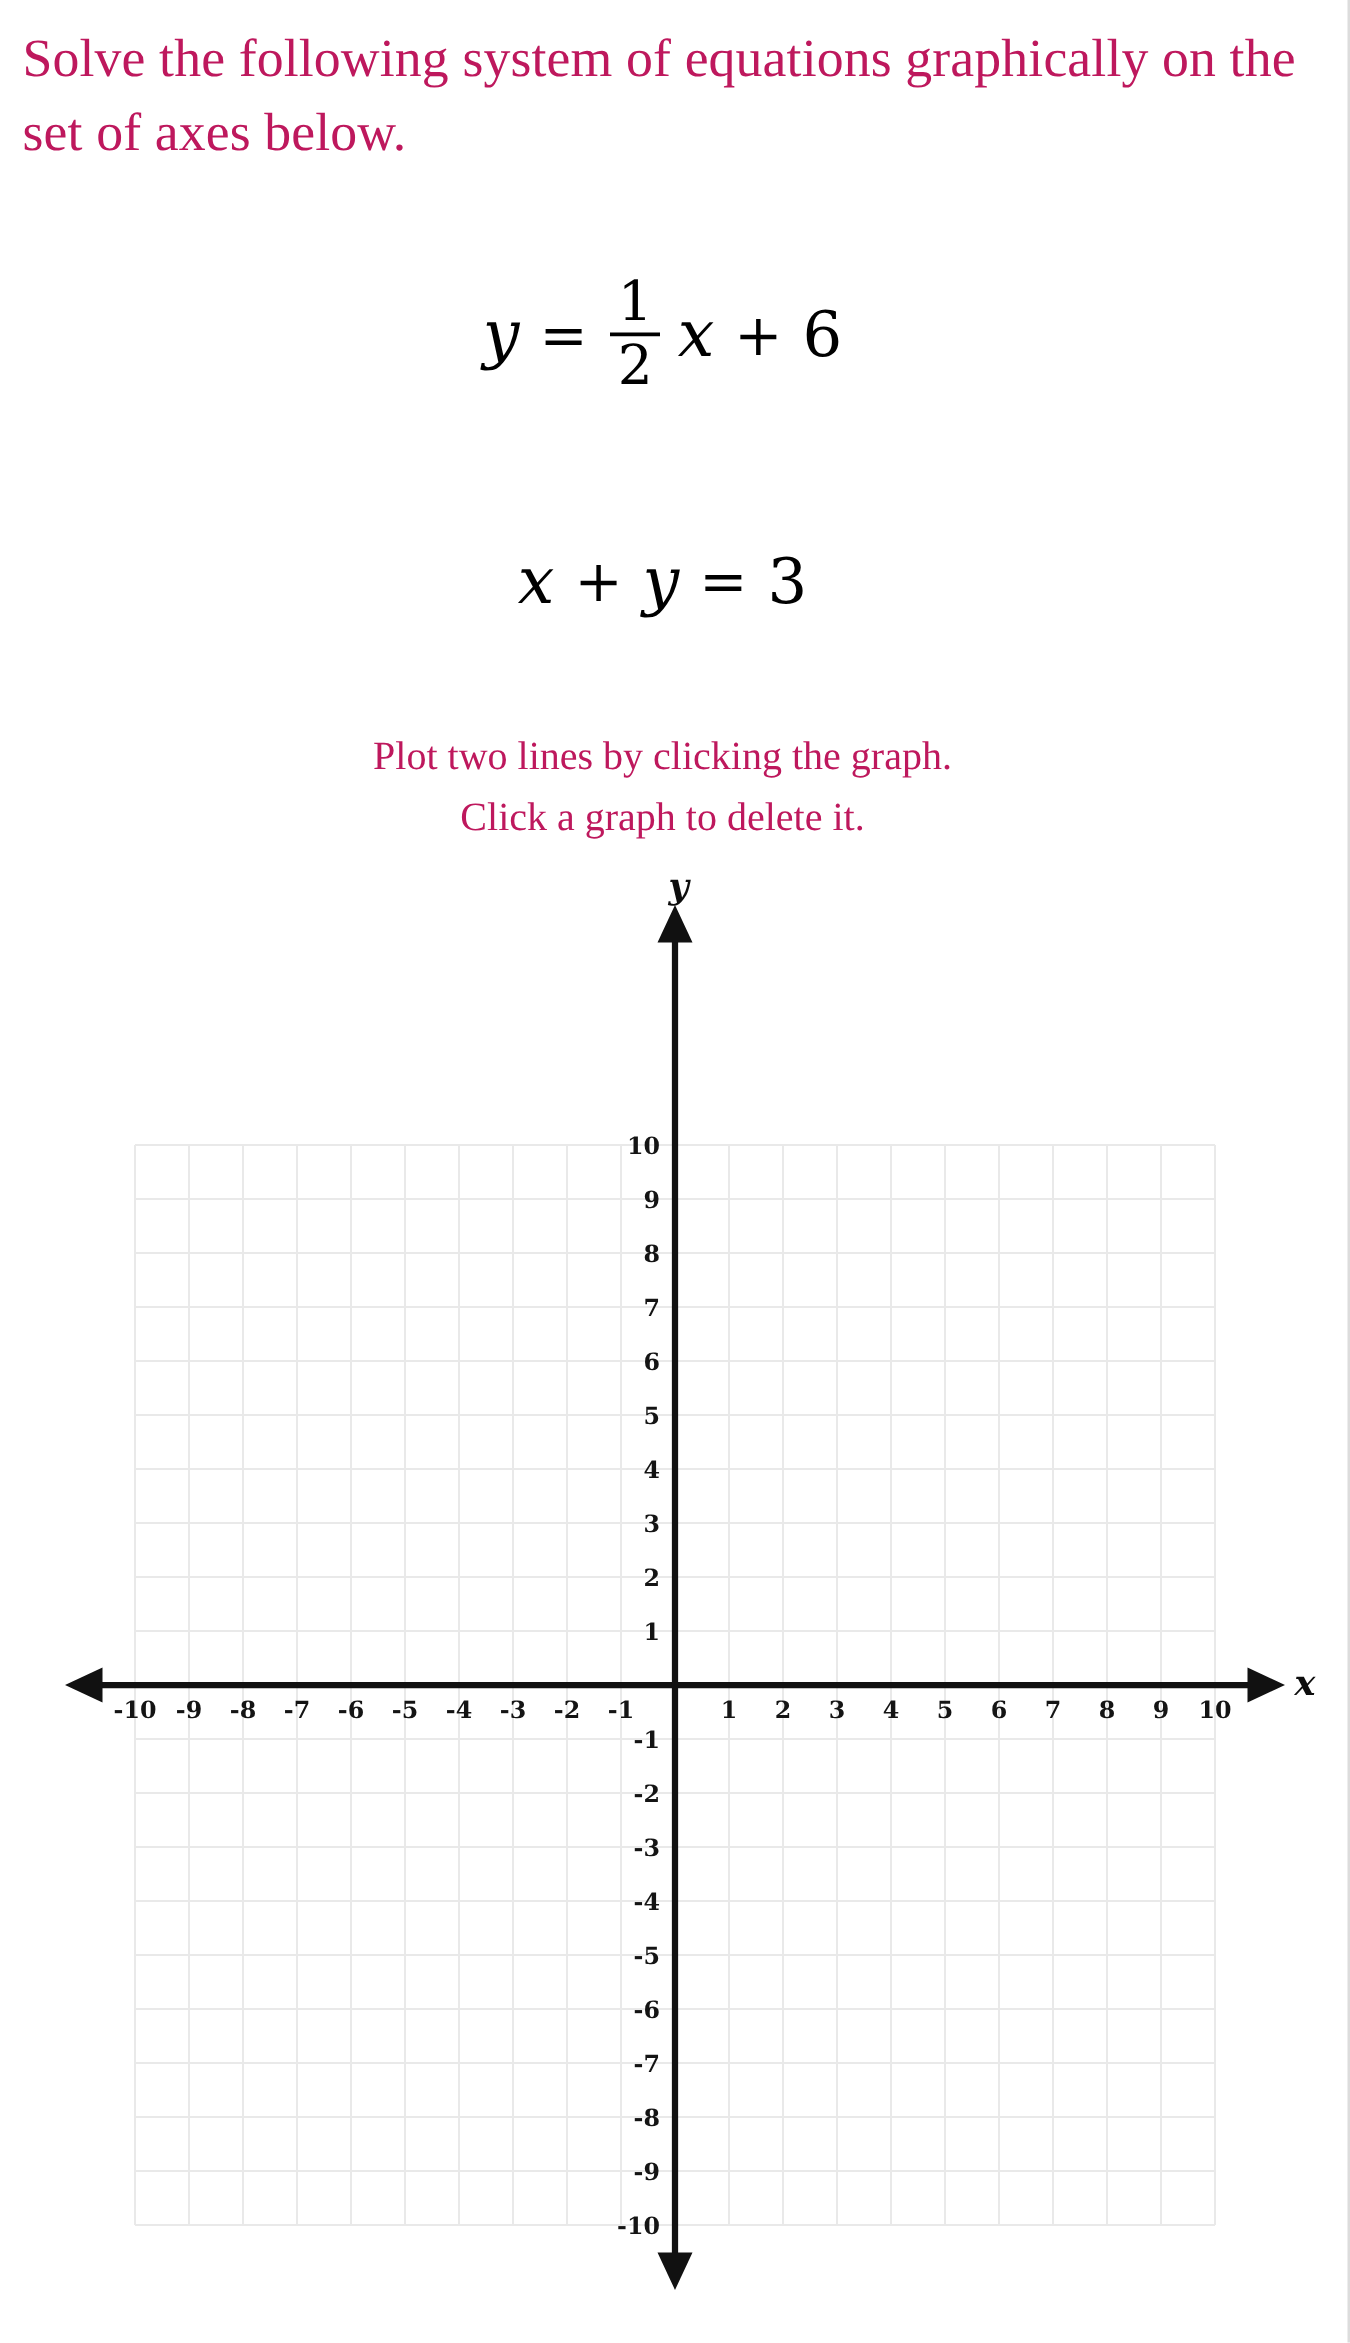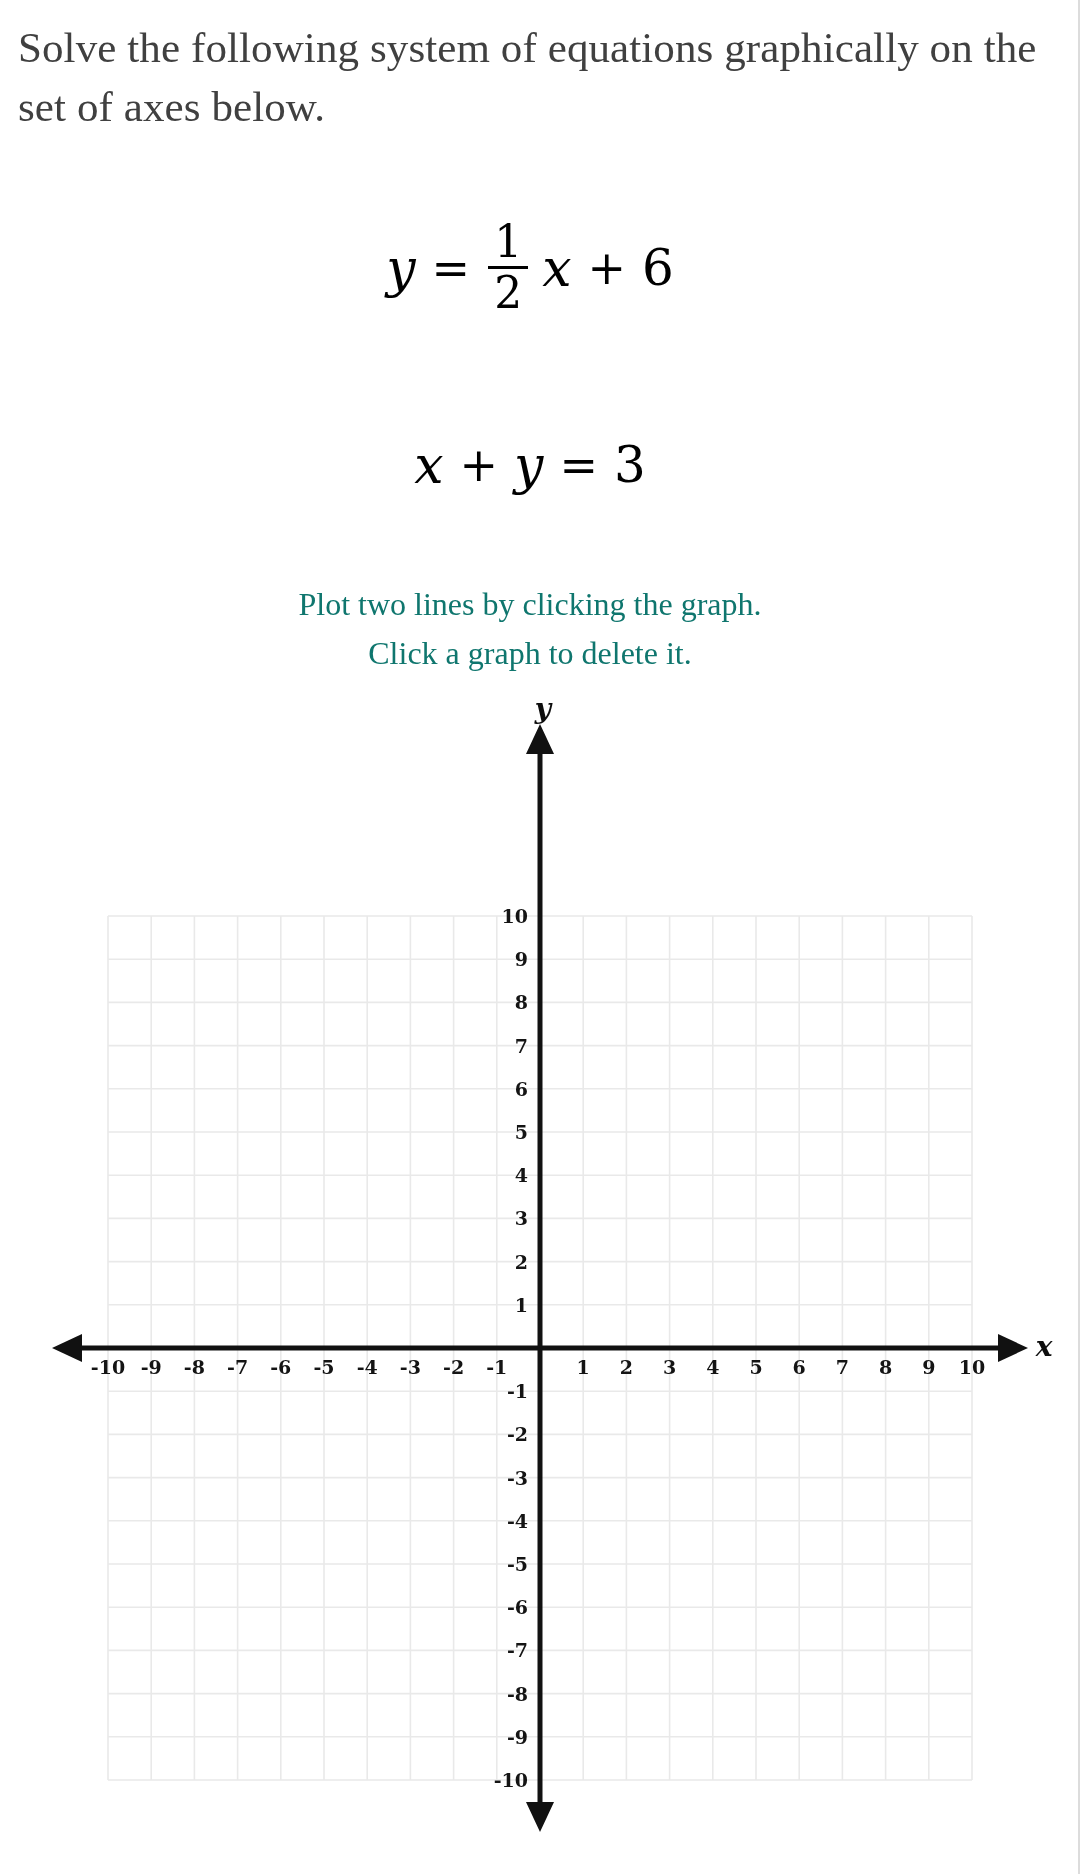"Solve the following system of" .prompt { color: #404040 -> #be185d }
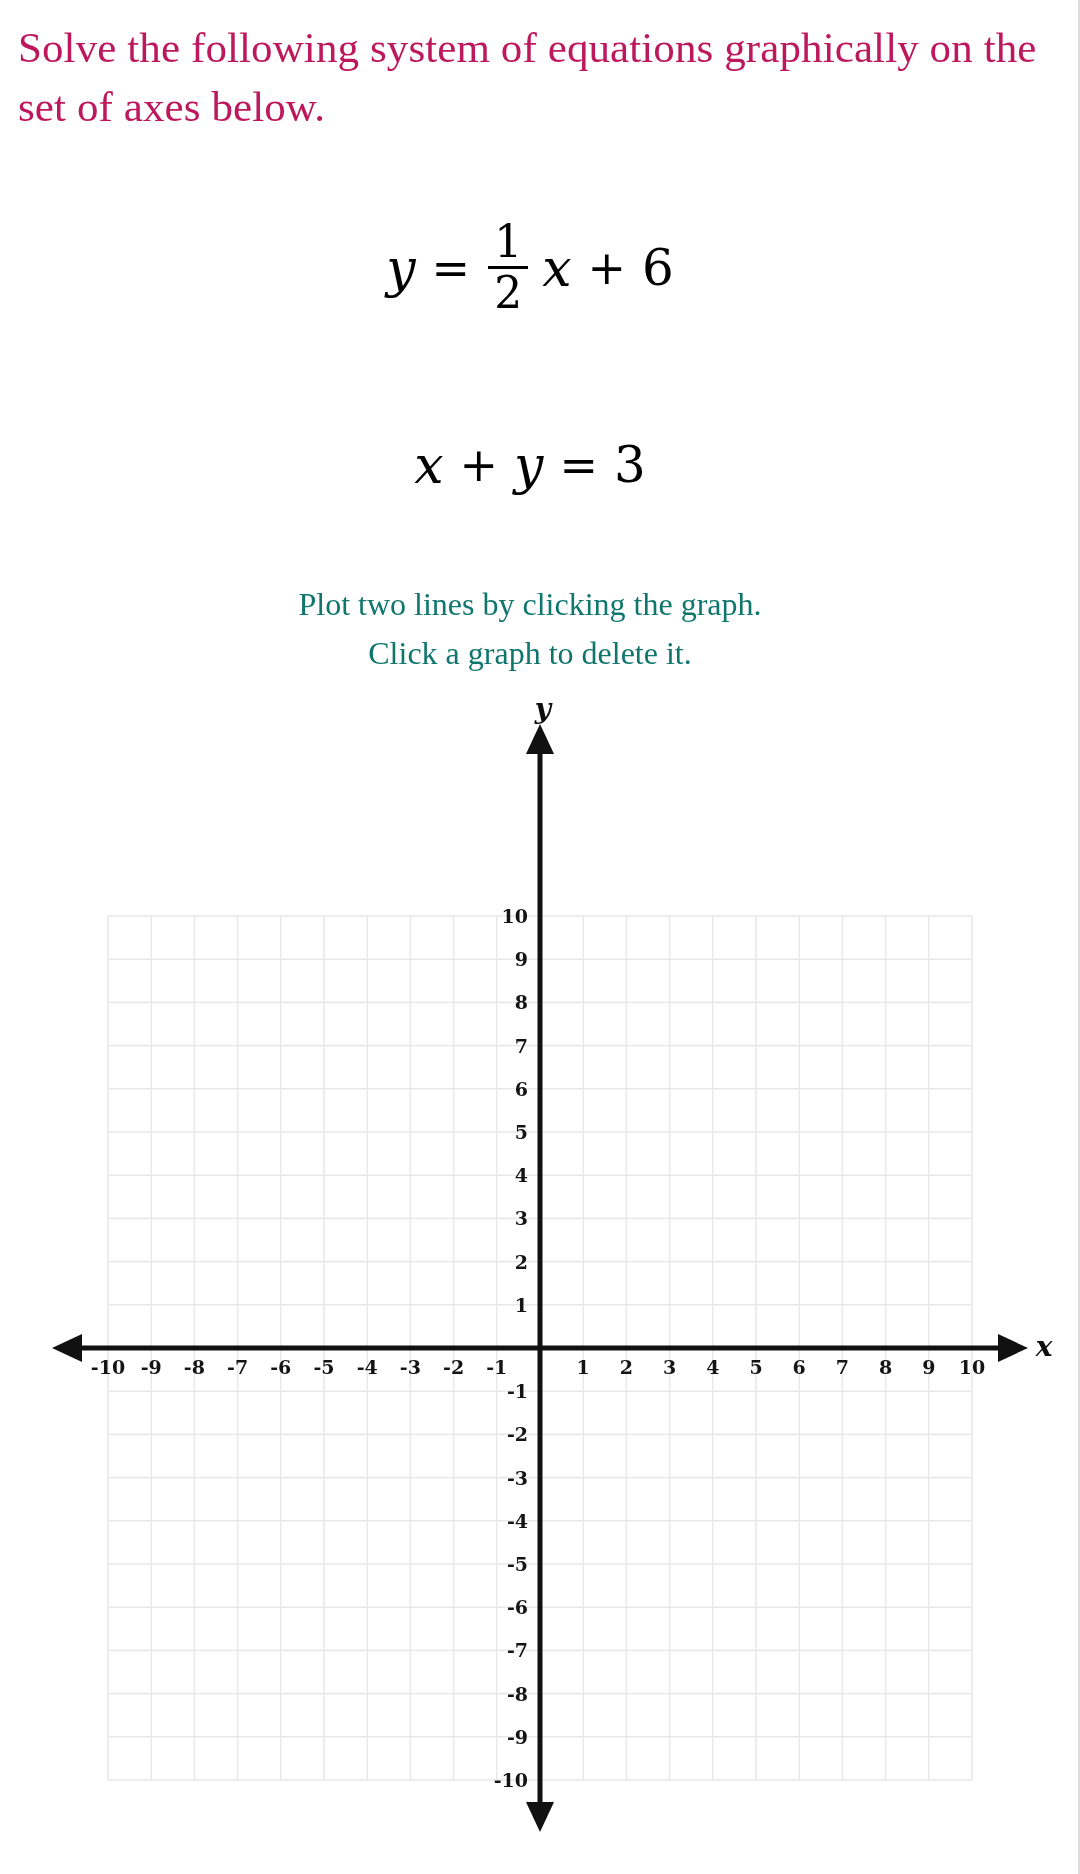"Plot two lines by clicking" .instructions { color: #0f766e -> #be185d }
